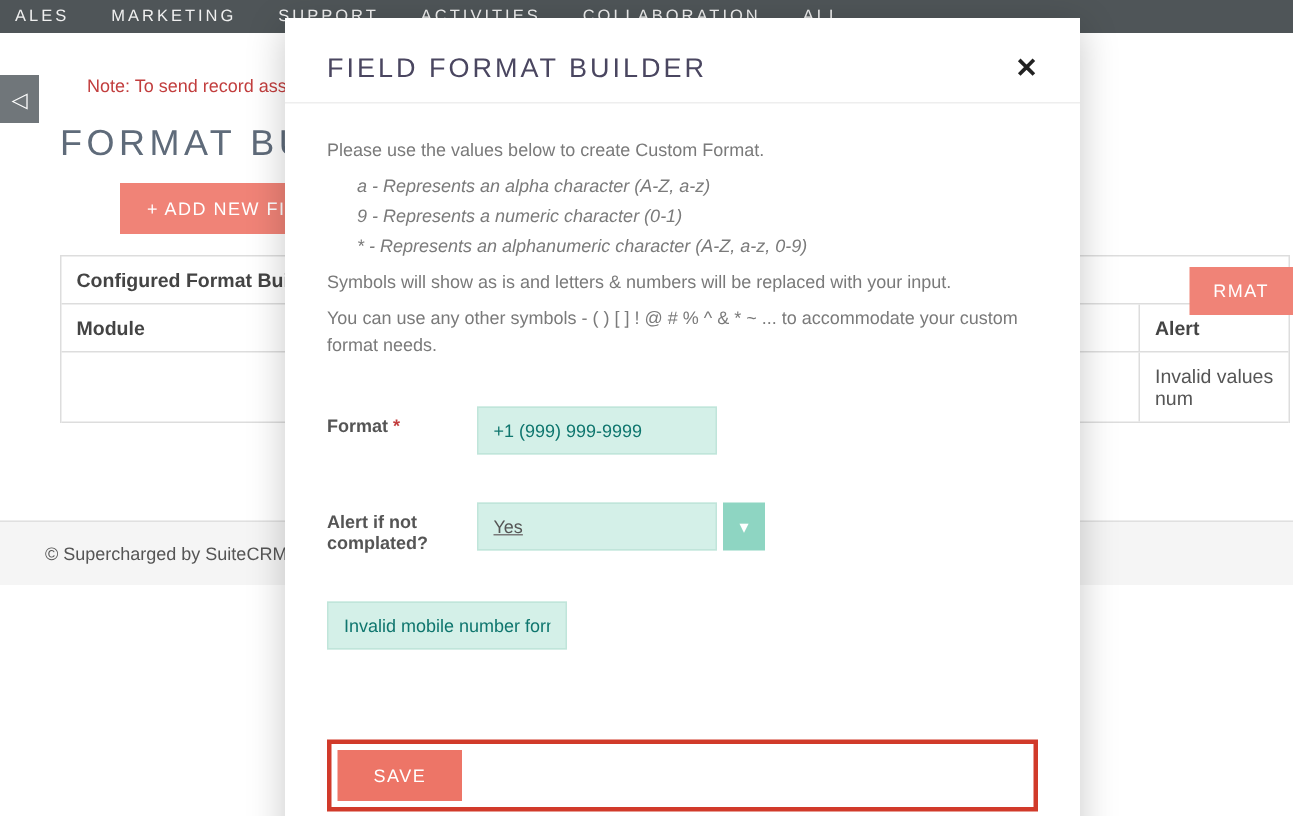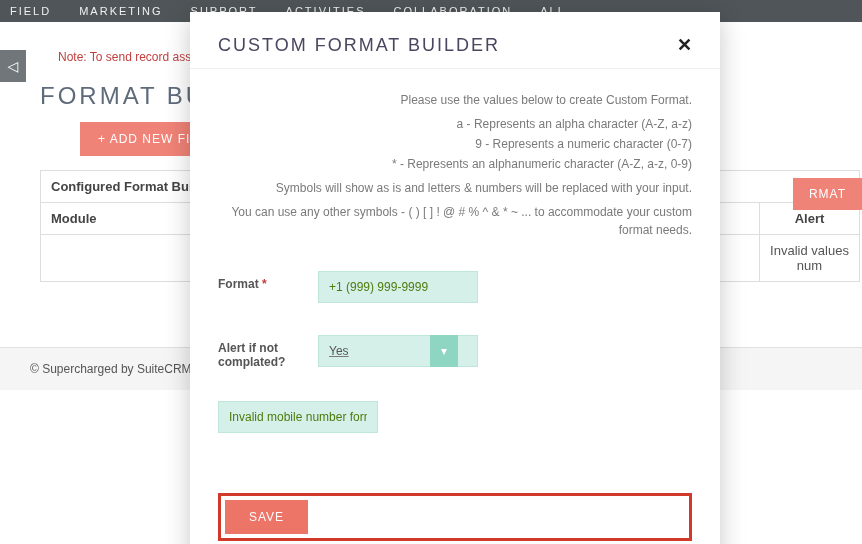"FIELD" span.topnav-item { text: FIELD -> ALES }
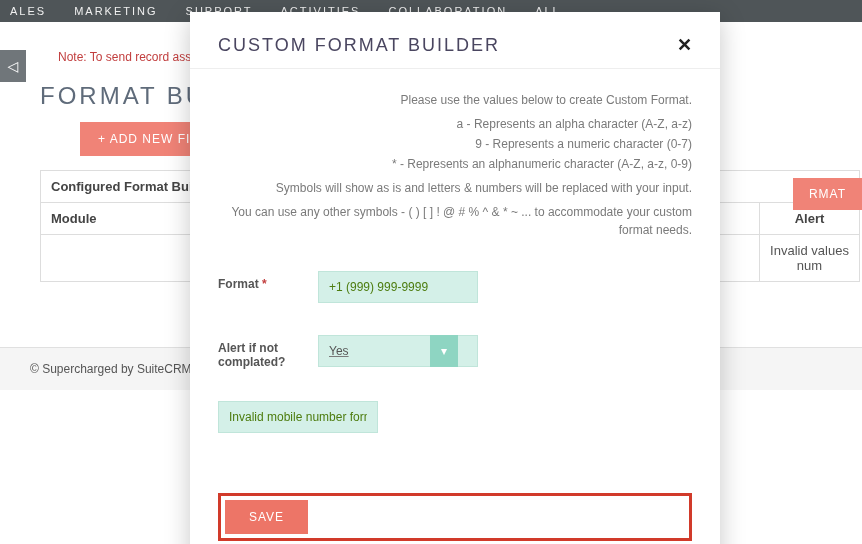"CUSTOM FORMAT BUILDER" div.modal-title { text: CUSTOM -> FIELD }
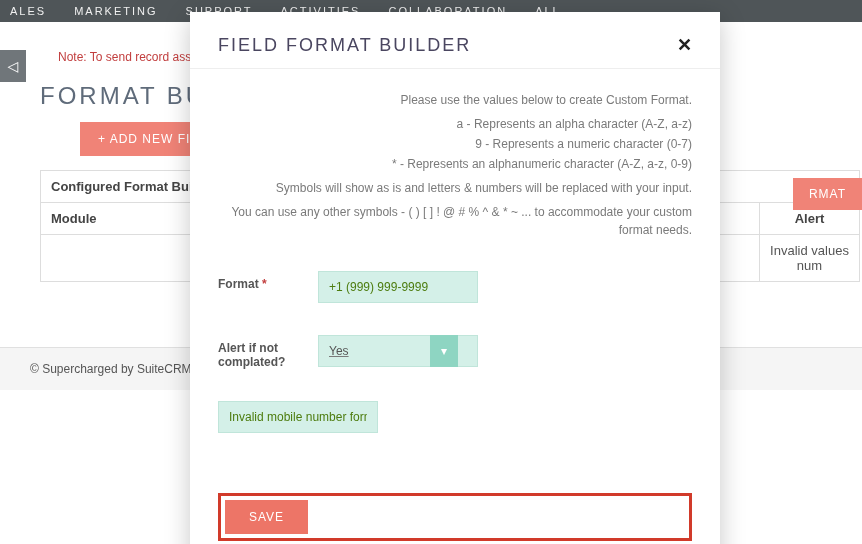"Please use the values below" .modal-body p { text-align: right -> none }
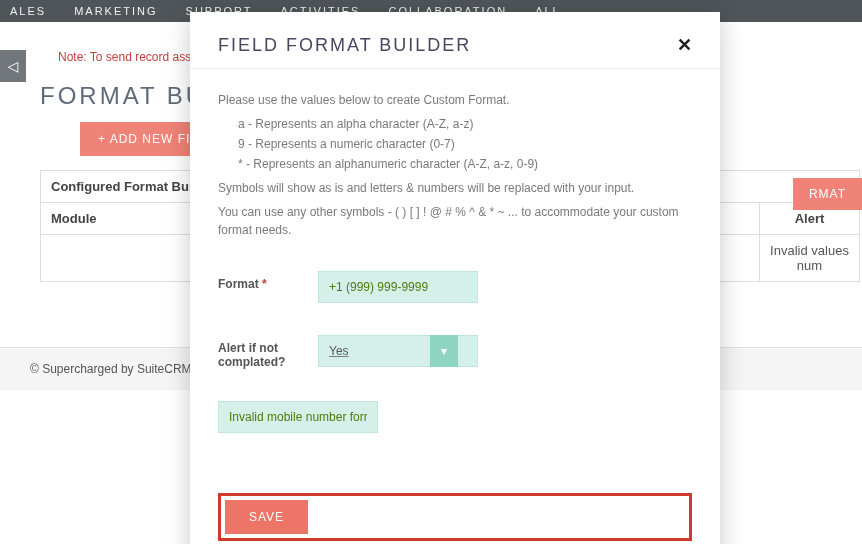"a - Represents an alpha" .legend { font-style: none -> italic }
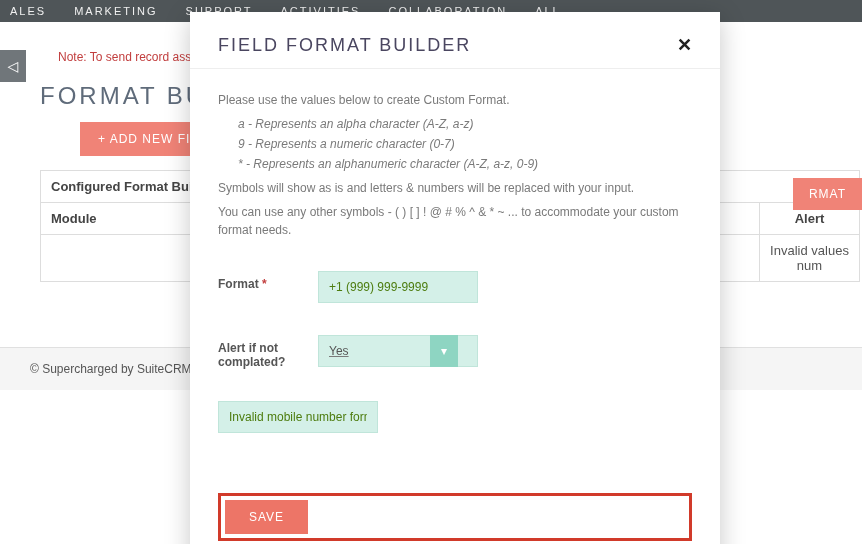"9 - Represents a numeric" p { text: 0-7 -> 0-1 }
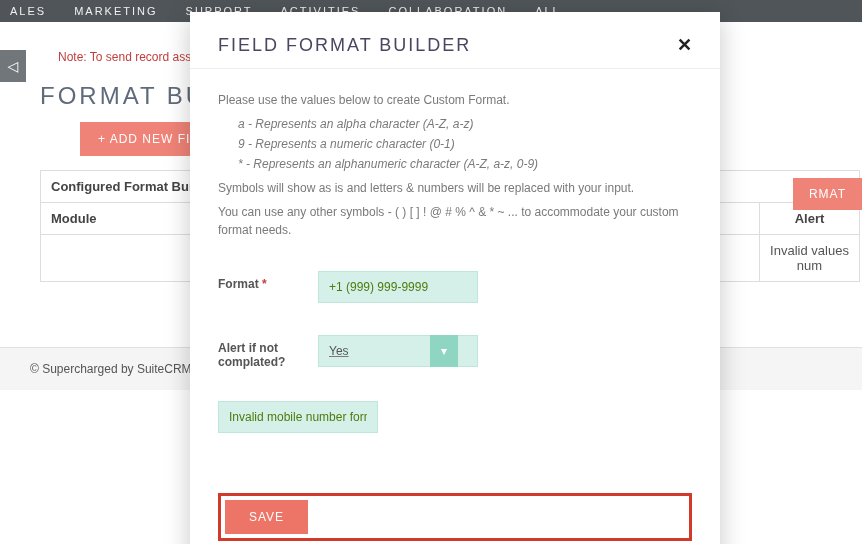"Alert" .col-alert { text-align: center -> none }
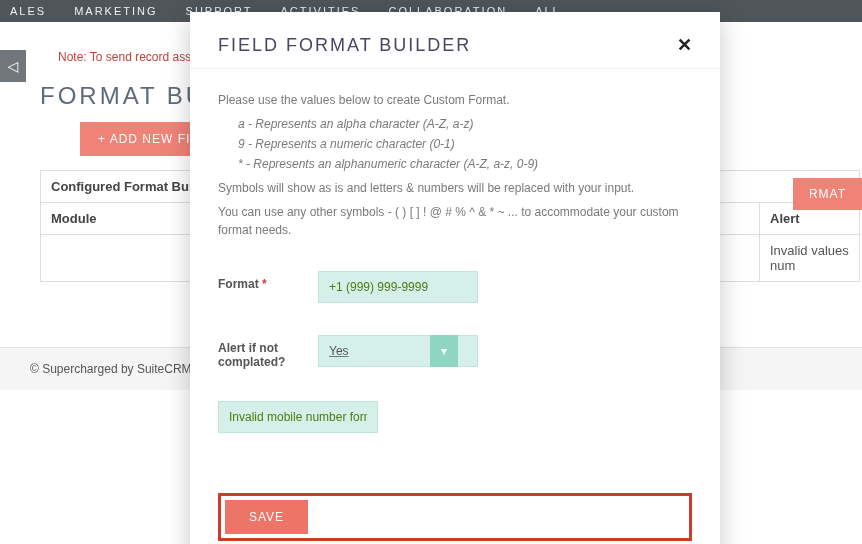"+1 (999) 999-9999" .text-input { color: #4d7c0f -> #0f766e }
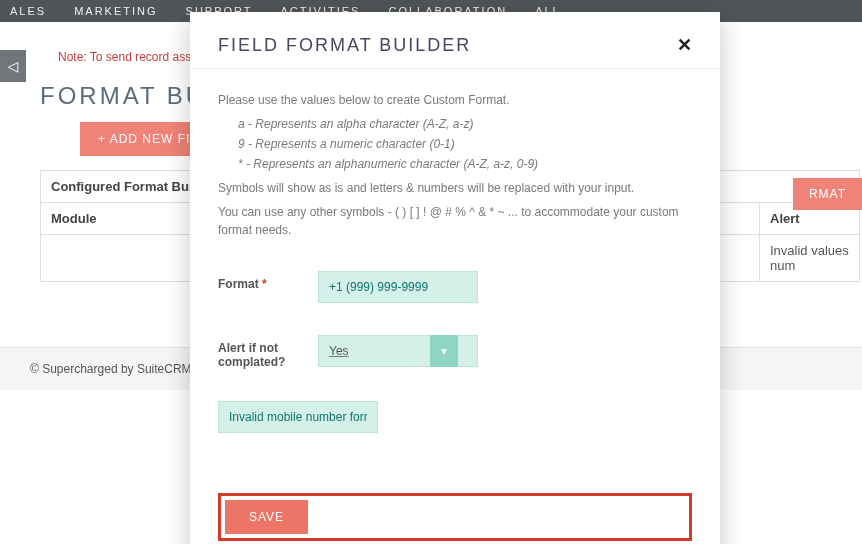"Yes" .select-wrap { width: 140px -> 192px }
